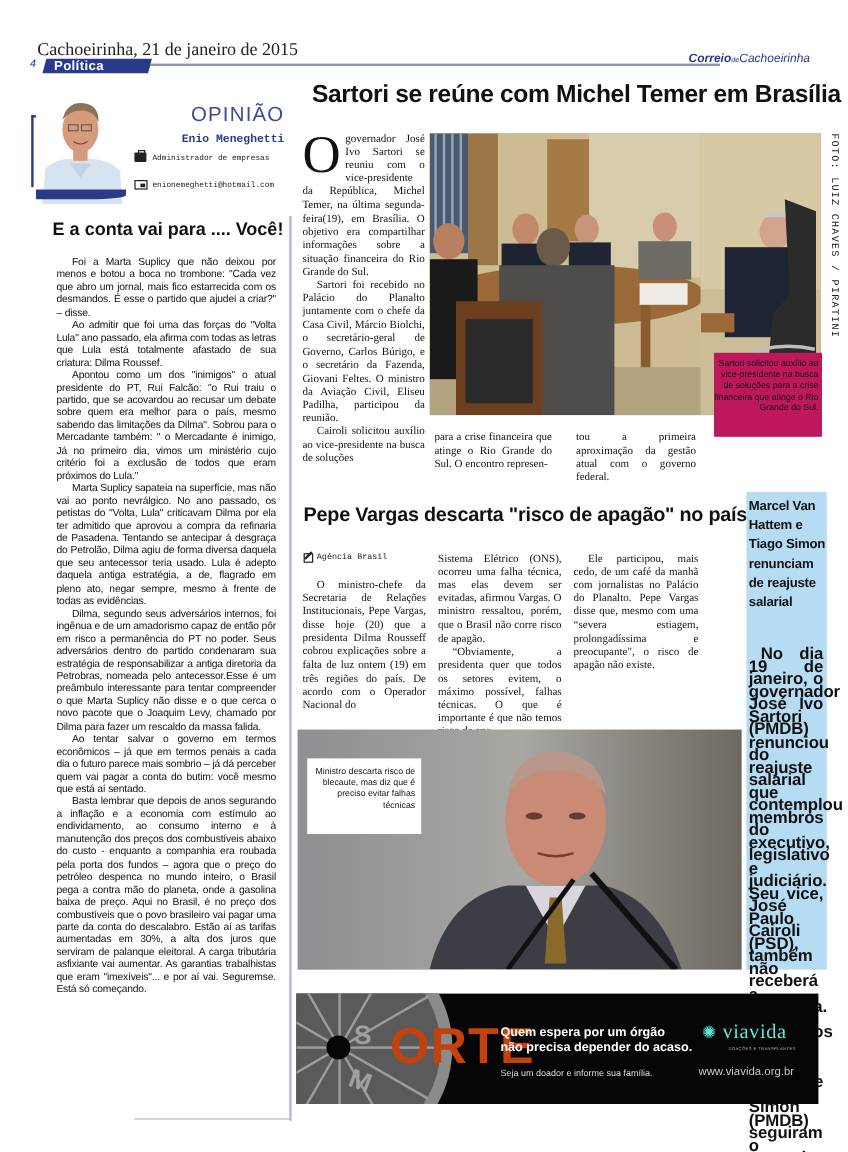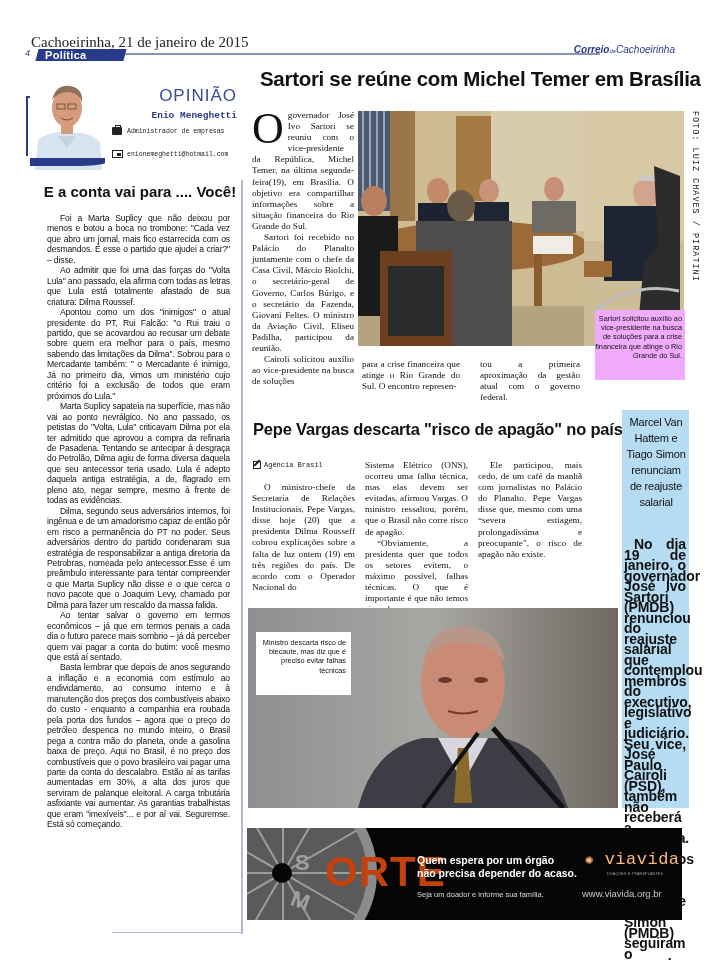"Sartori solicitou auxílio ao" .cap1 { background: #f0abfc -> #be185d; top: 310px -> 294px }
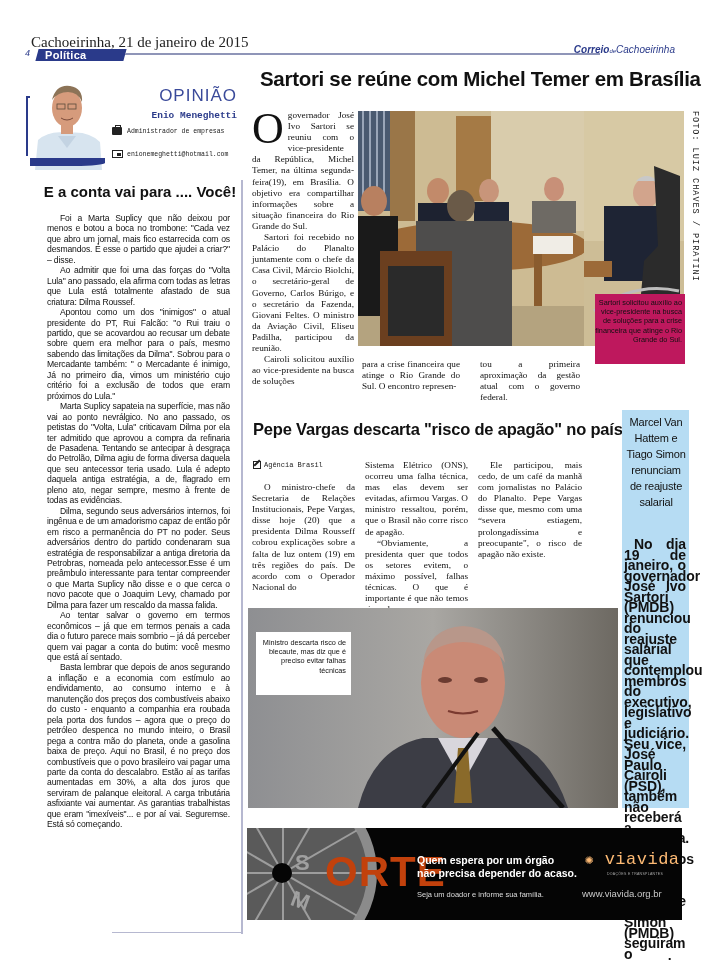"Marcel Van Hattem e Tiago" .sidebox-title { font-weight: normal -> bold; text-align: center -> none }
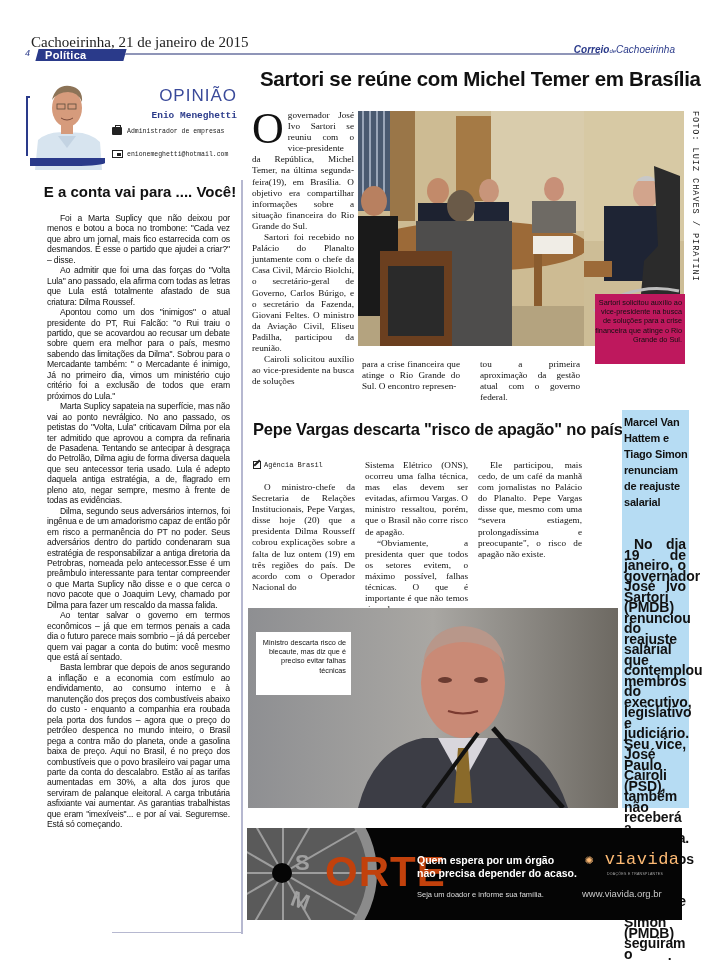"✺ viavida" .ad-brand { color: #fdba74 -> #5eead4; font-family: Liberation Mono, monospace -> Liberation Serif, serif }
